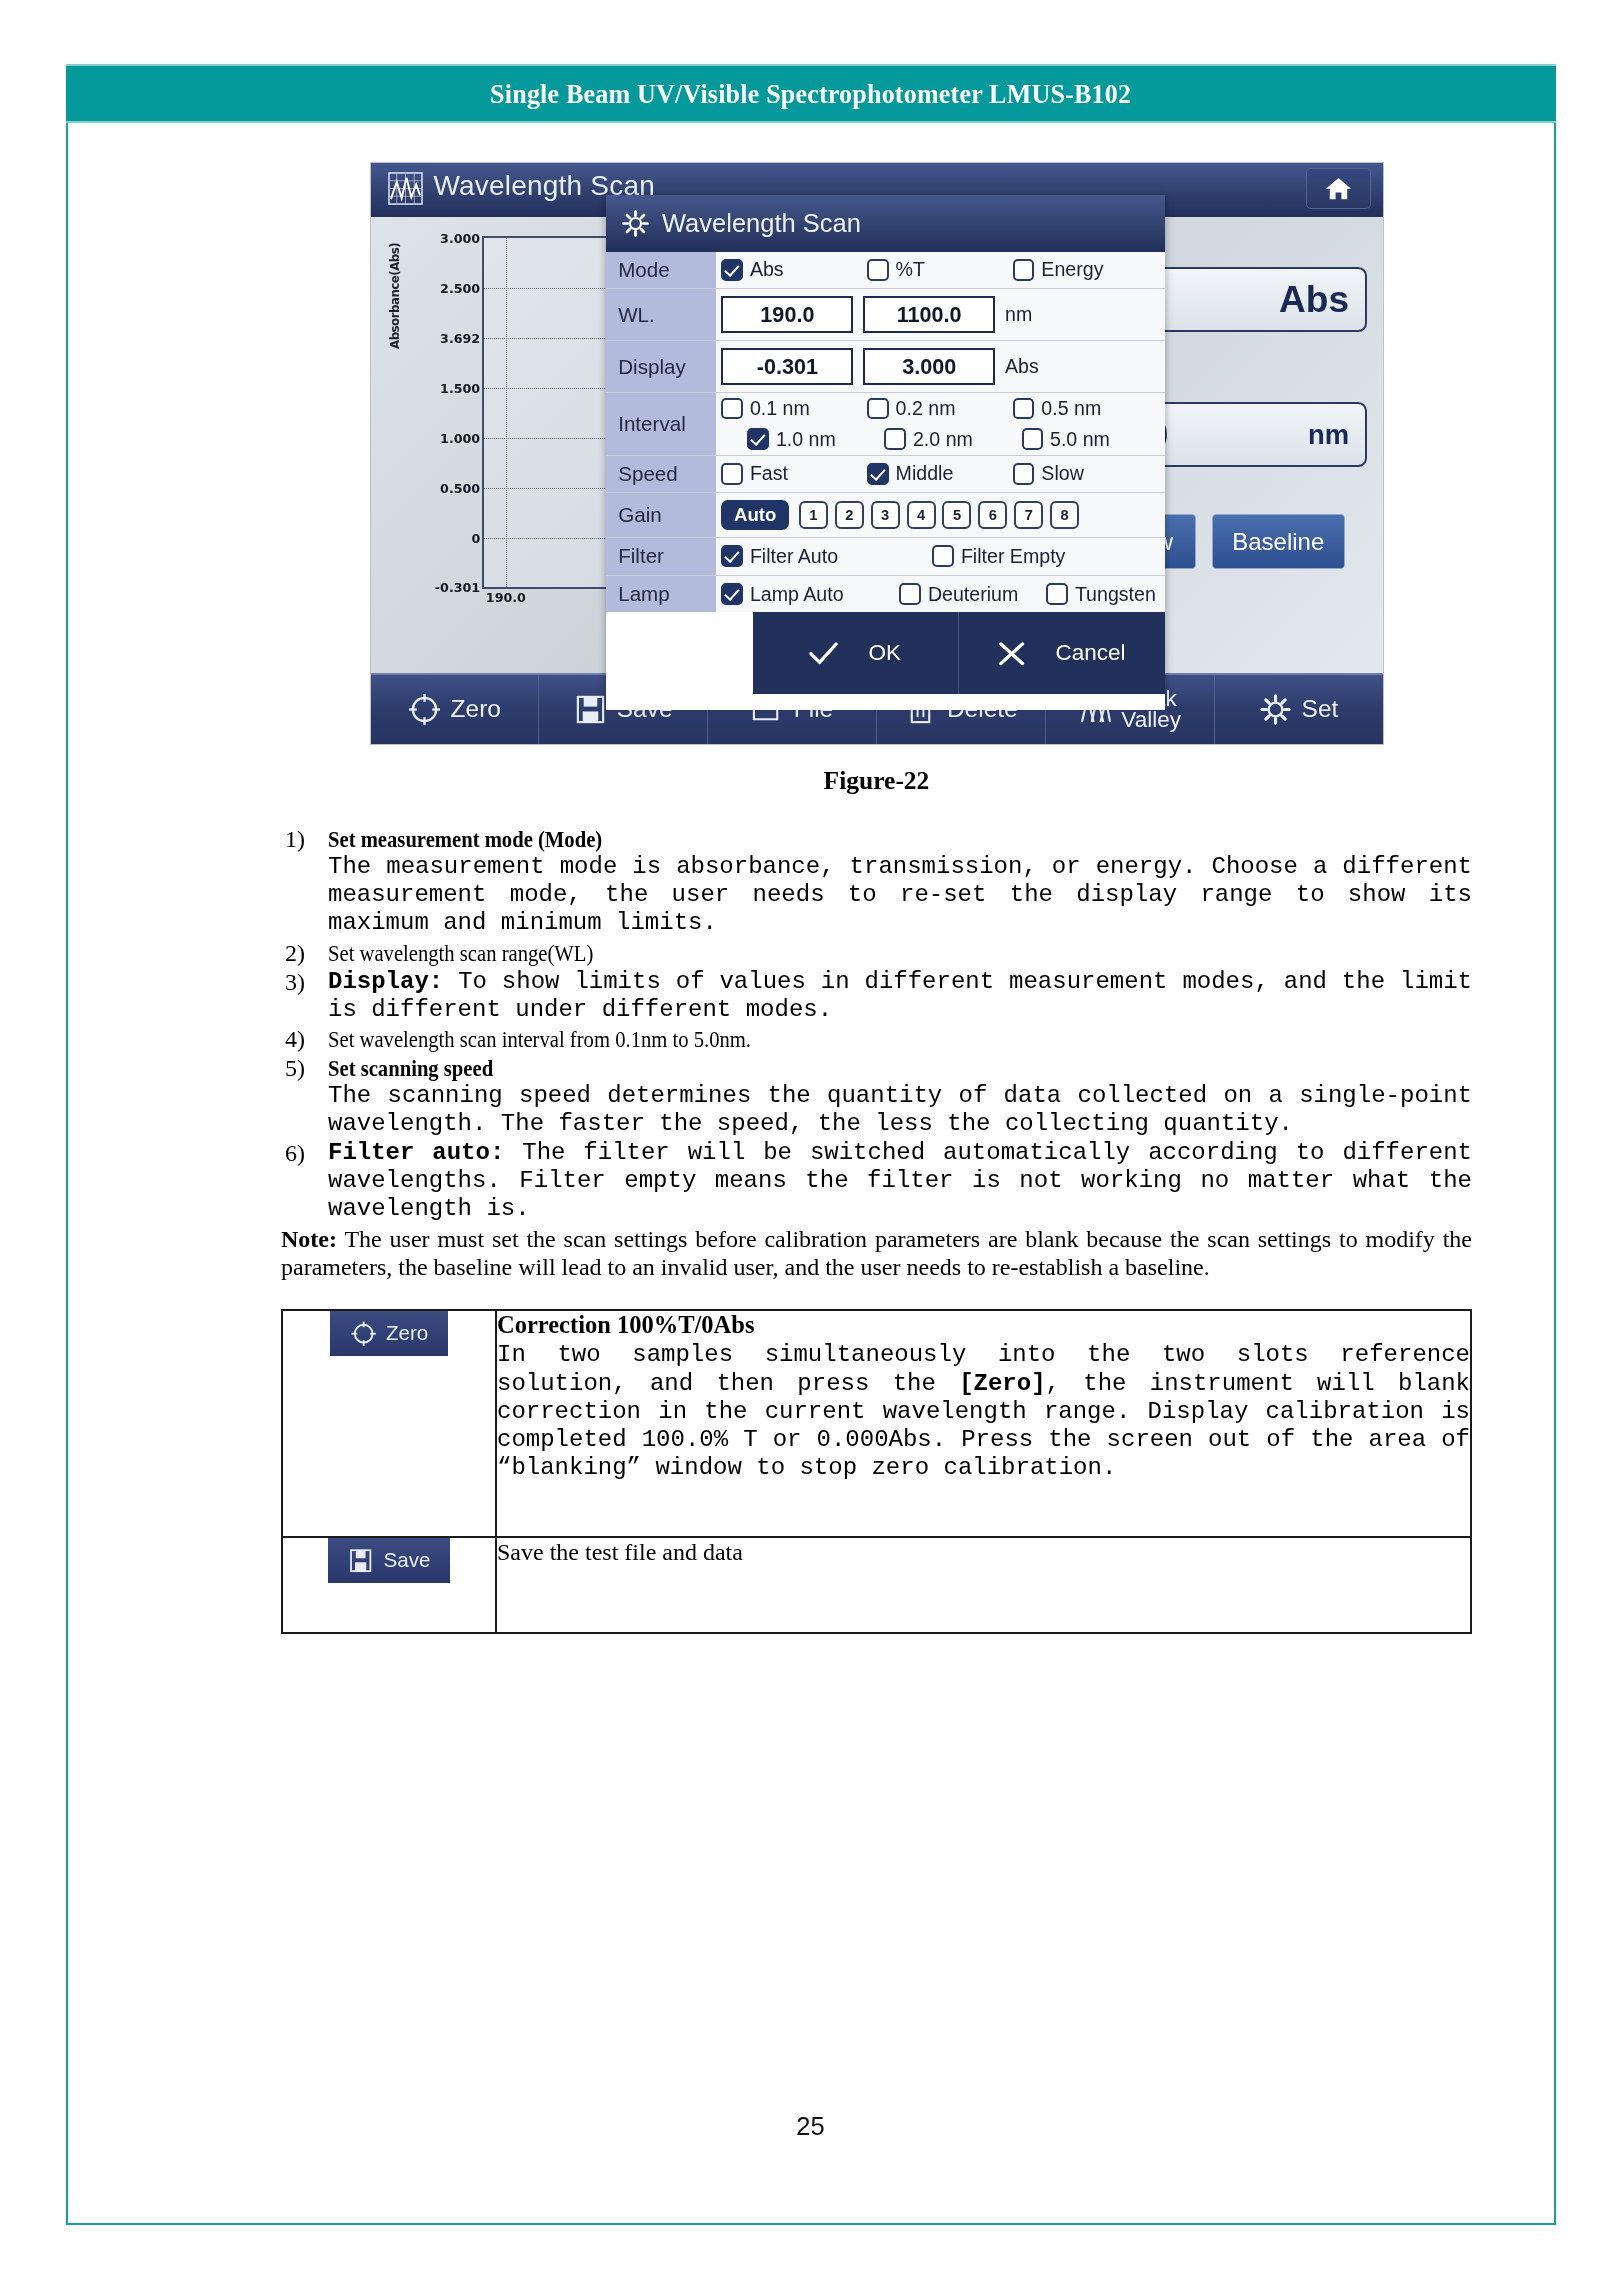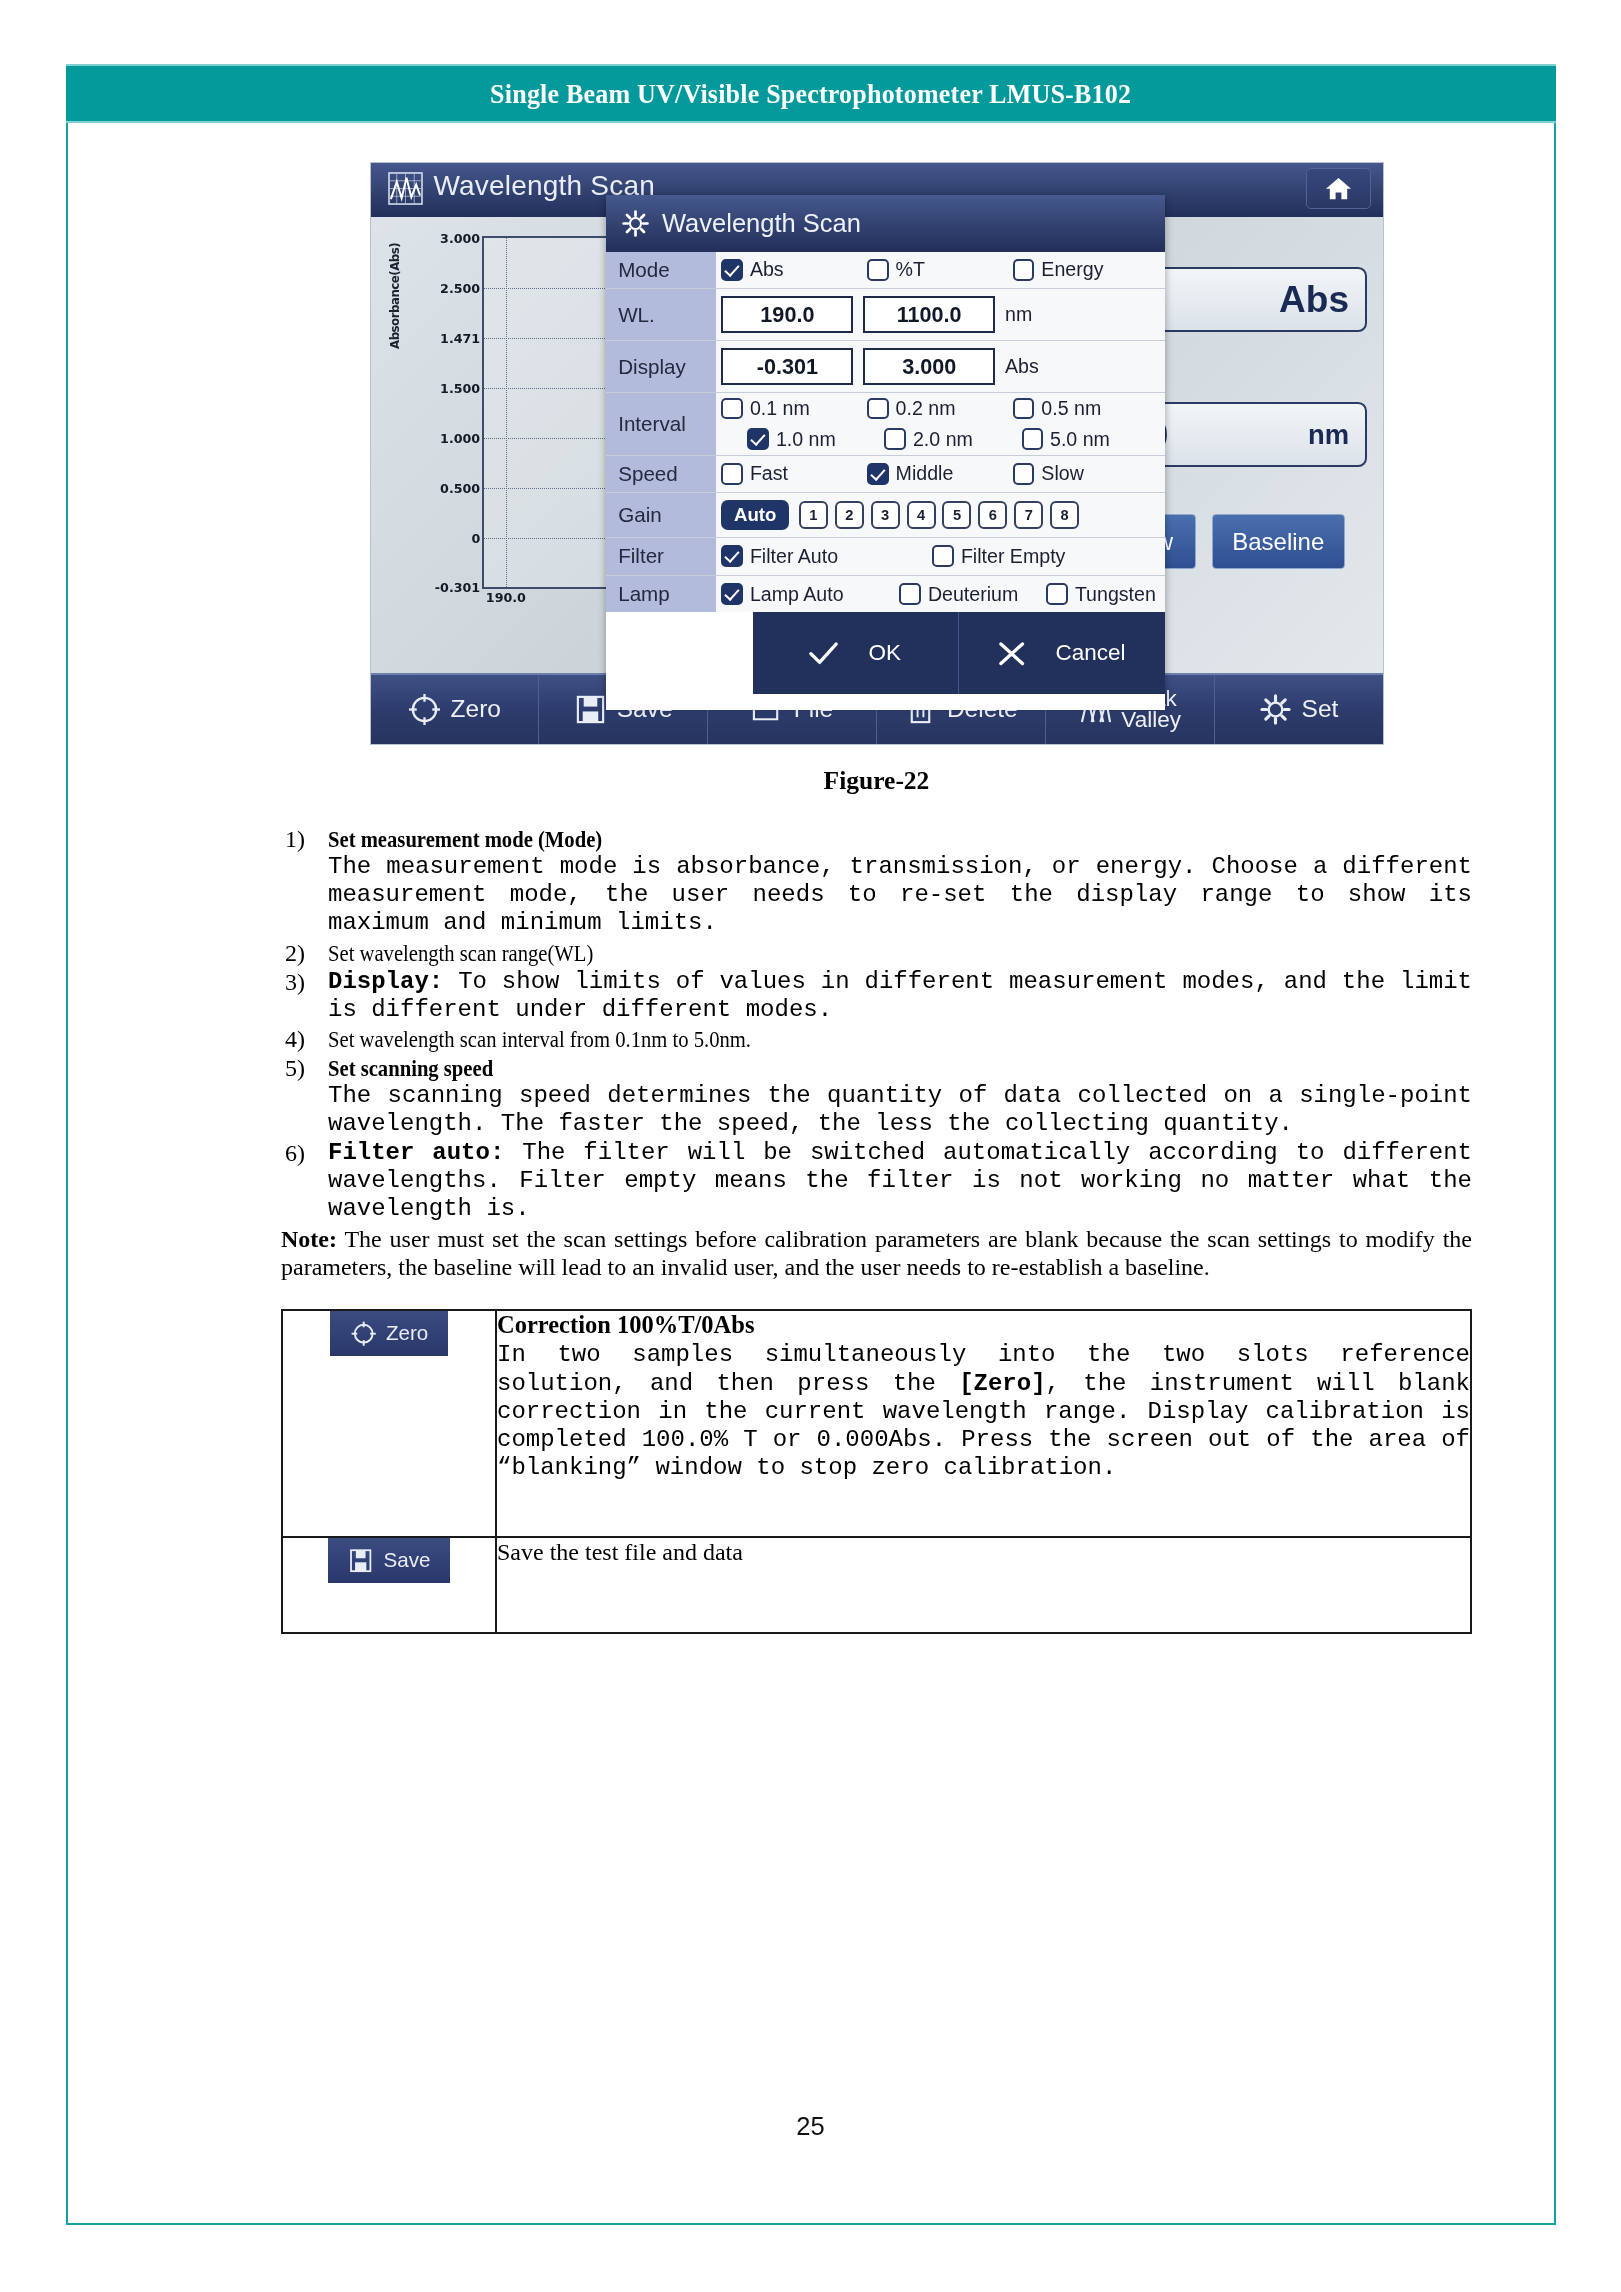"1.471" div.ytick { text: 1.471 -> 3.692 }
